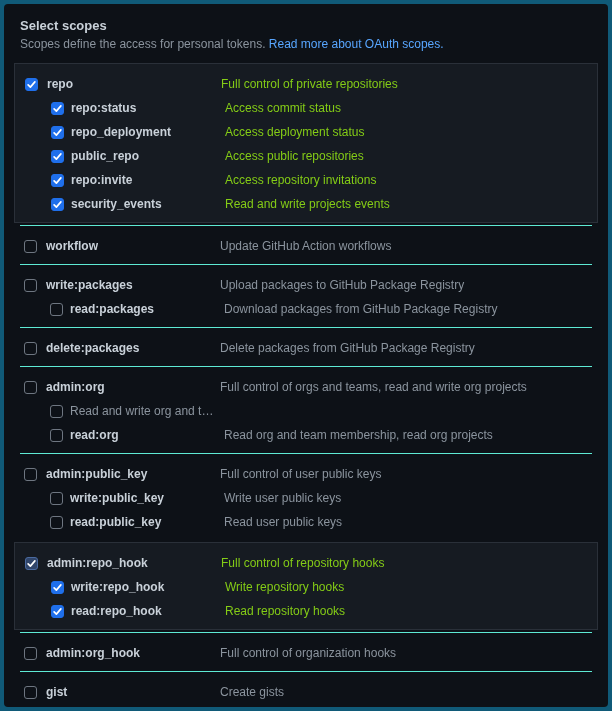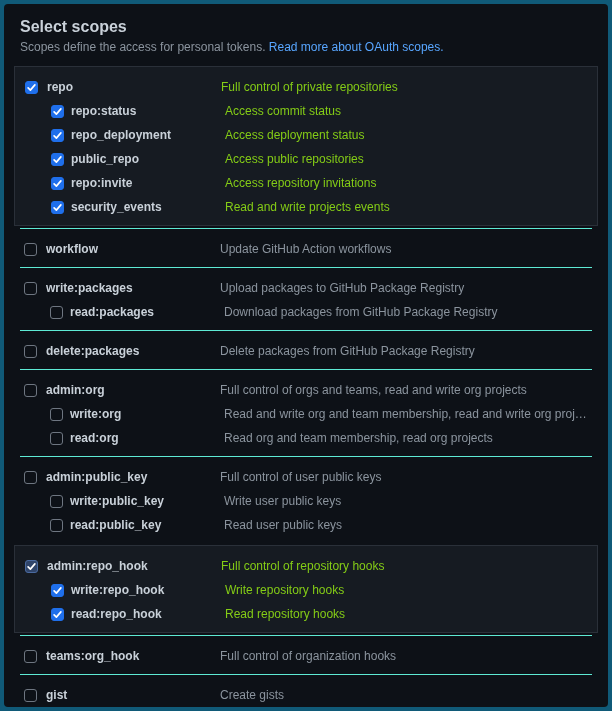"Select scopes" .hdr-title { font-size: 16px -> 13px }
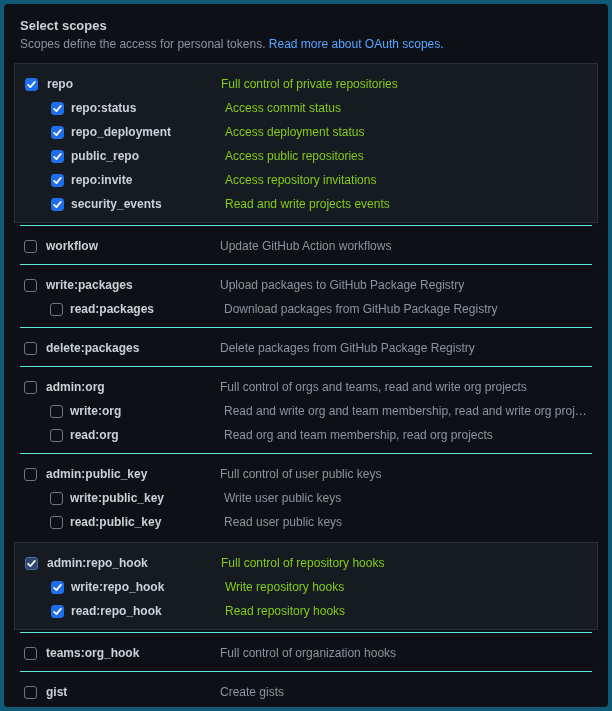"write:org" span.name { html: <span>write:org</span> -> none }
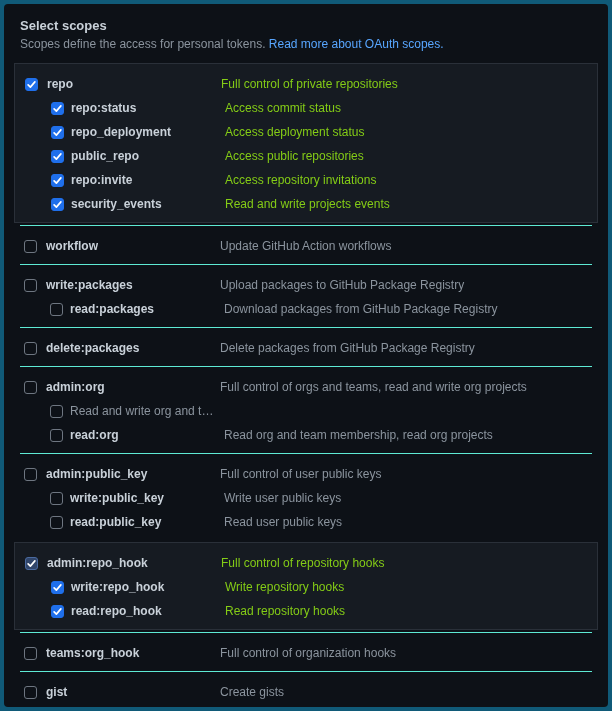"teams:org_hook" span.name { text: teams:org -> admin:org }
